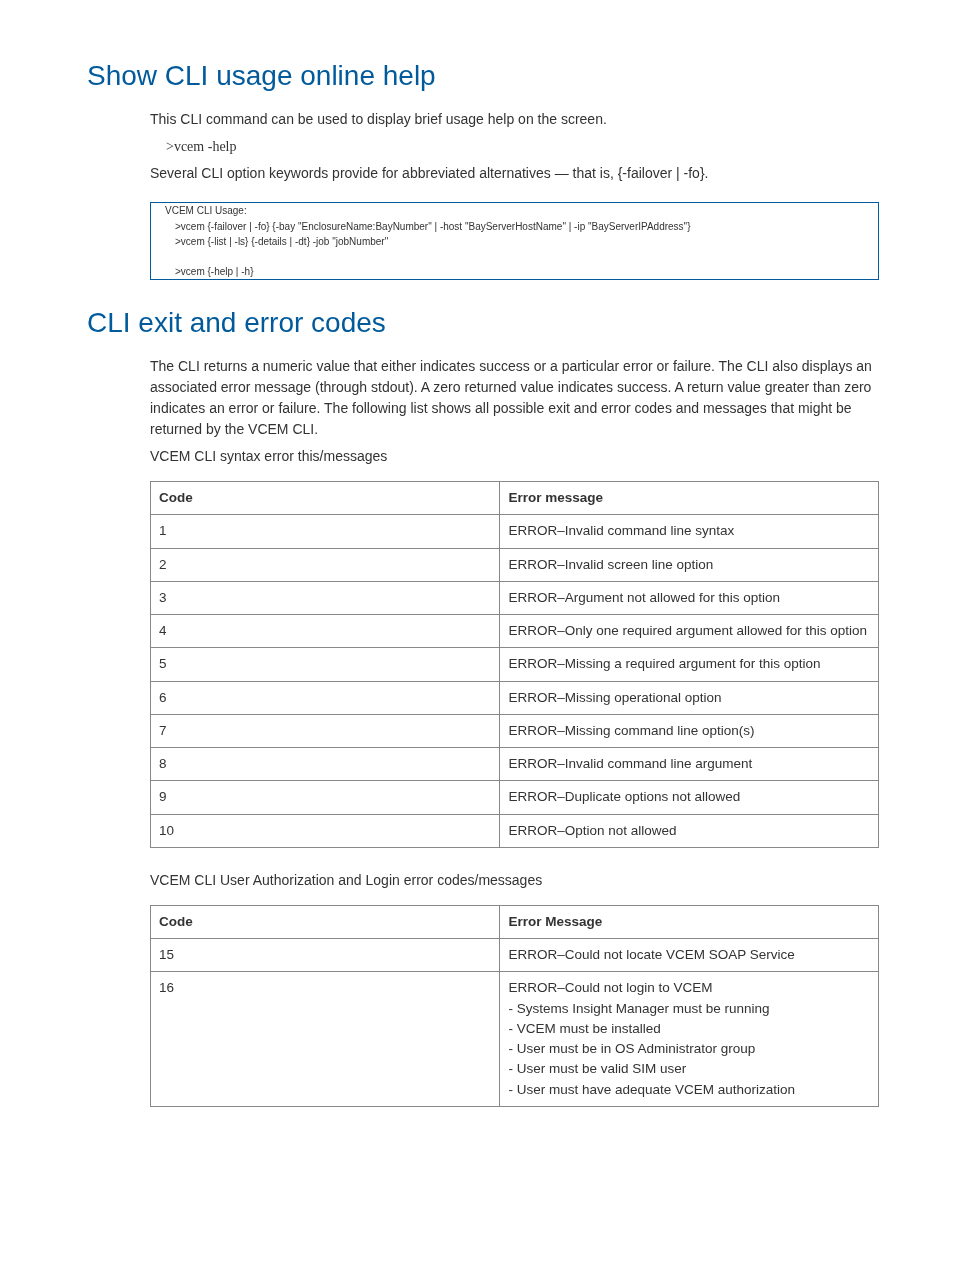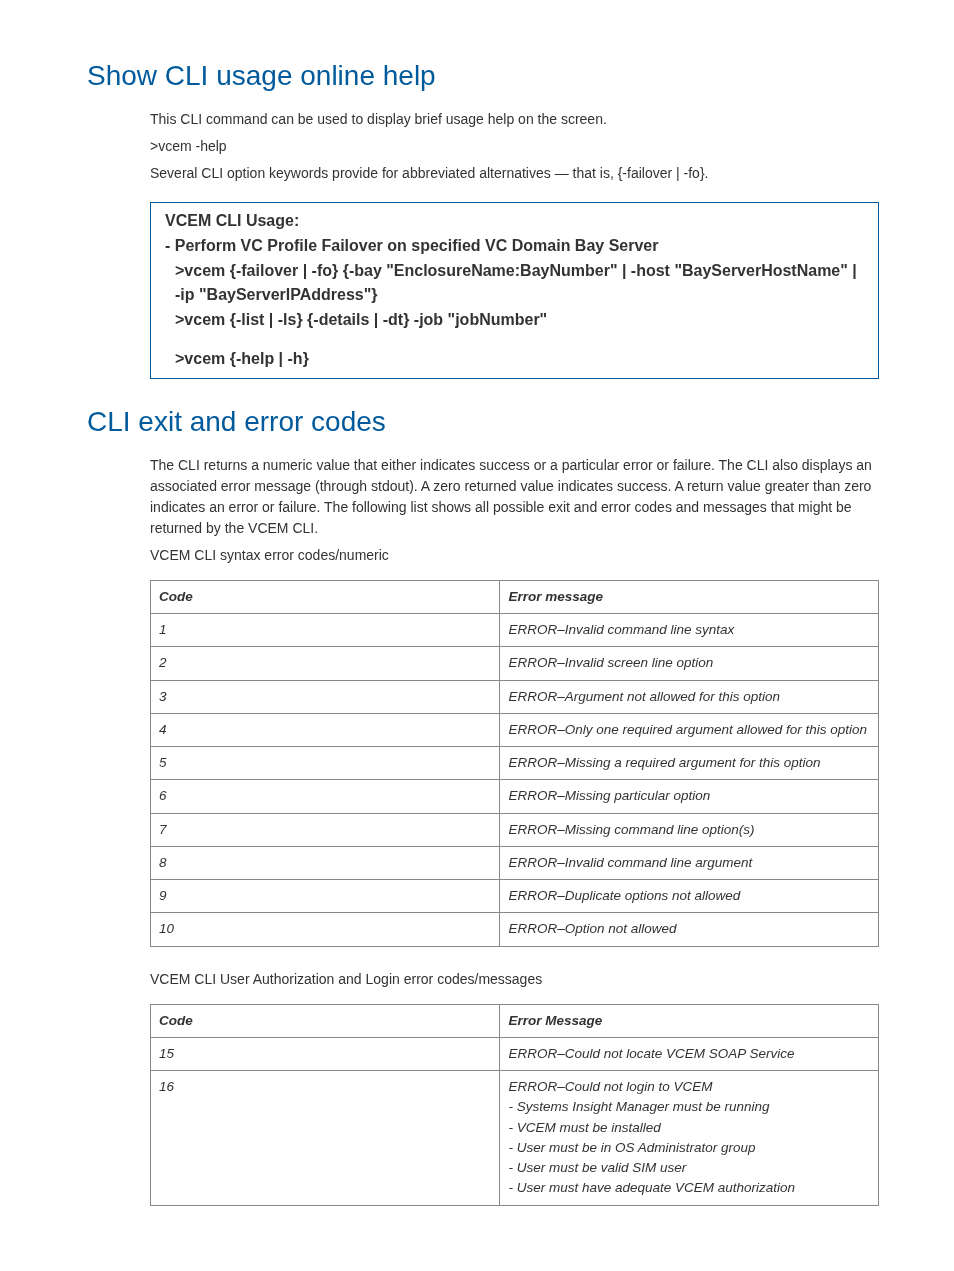">vcem -help" .mono { font-family: Liberation Sans, sans-serif -> Liberation Serif, serif; margin-left: none -> 16px }
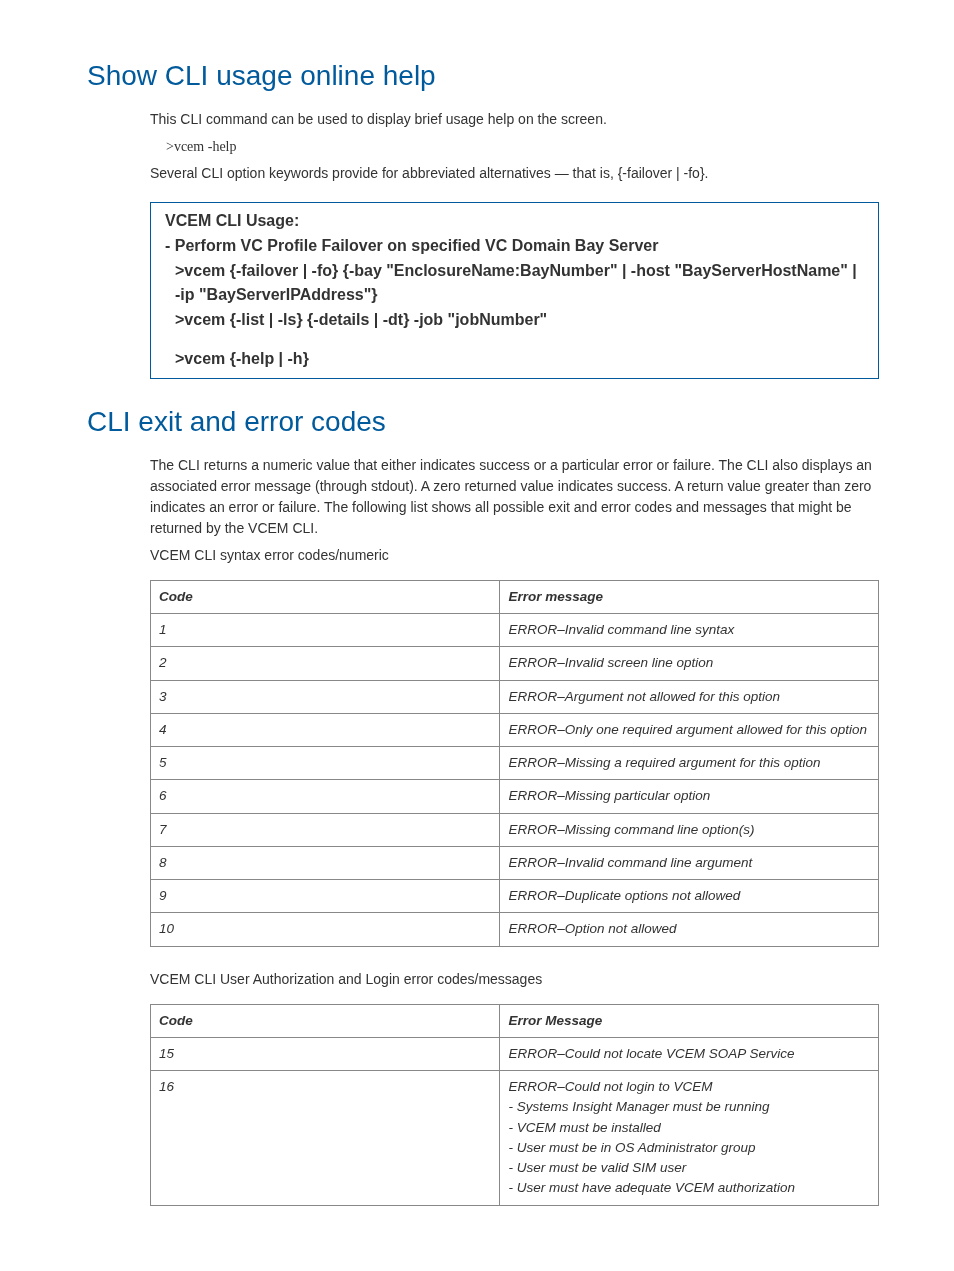"VCEM CLI Usage:" .usage-box { font-size: 16px -> 10px; font-weight: bold -> none; padding: 6px 14px -> 0 14px }
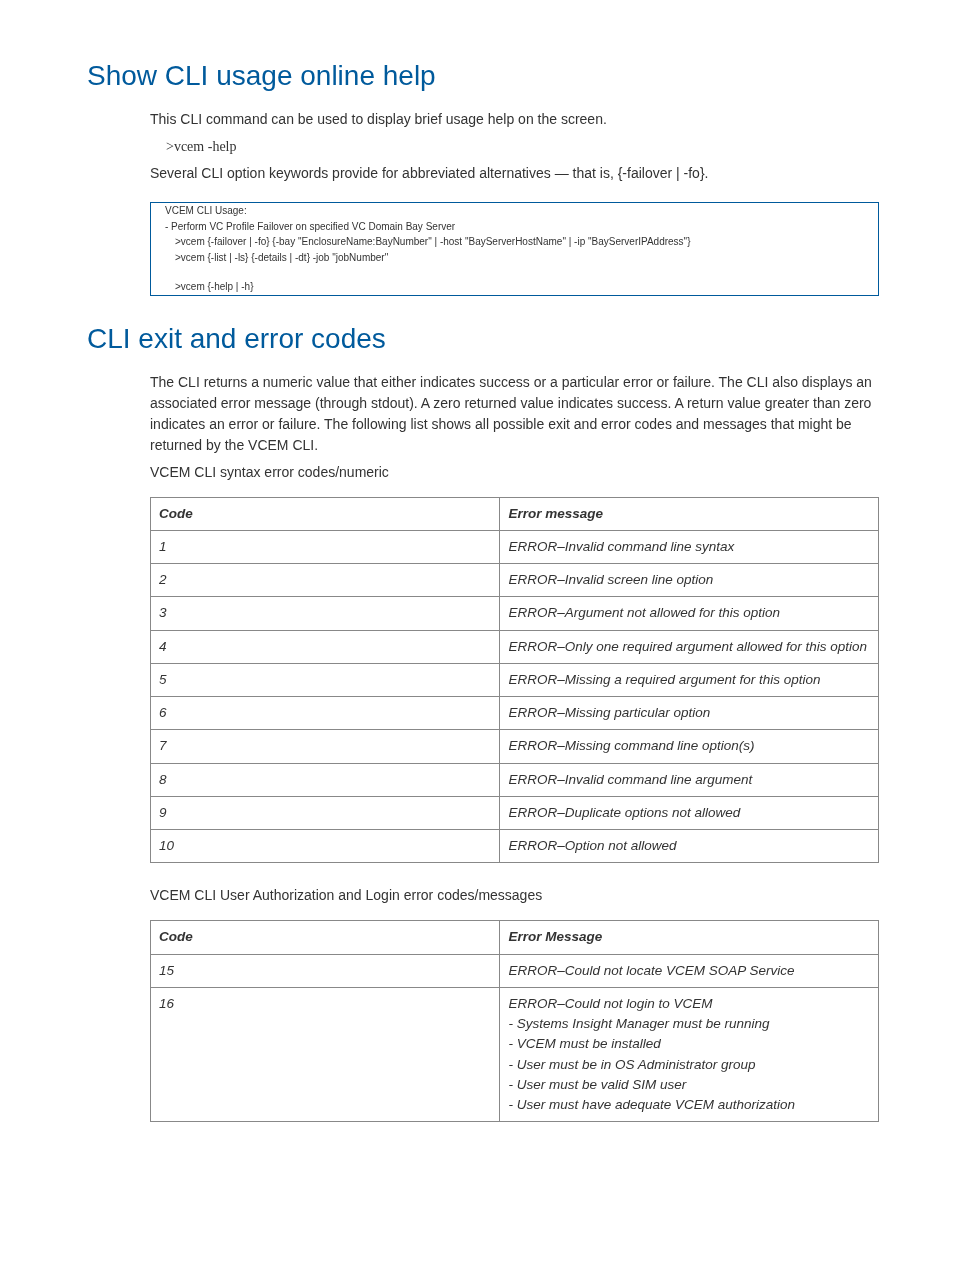"- Perform VC Profile Failover" div { html: <div>- Perform VC Profile Failover on specified VC Domain Bay Server</div> -> none }
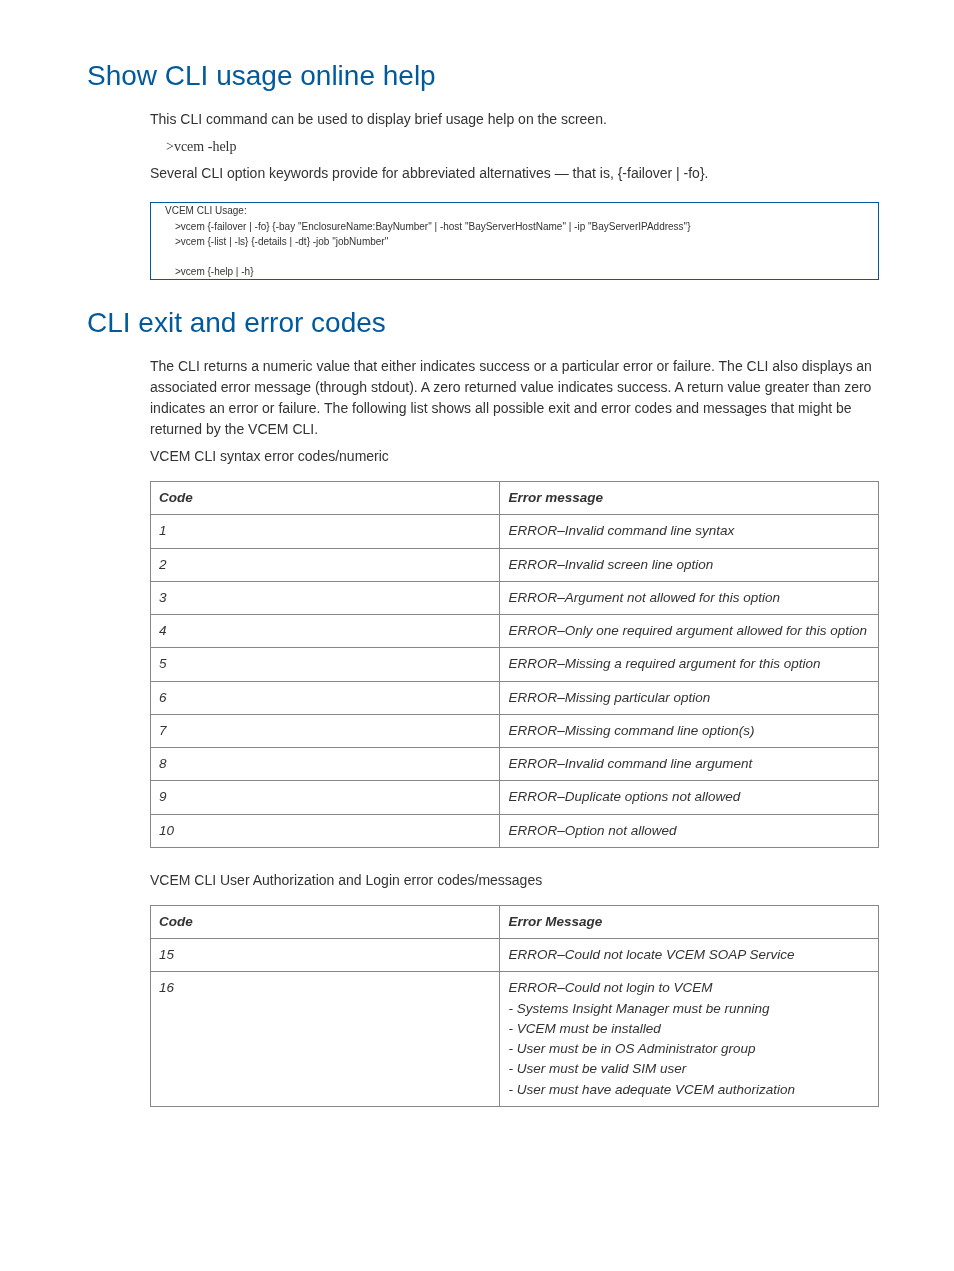"VCEM CLI syntax error codes/numeric" p { text: codes/numeric -> this/messages }
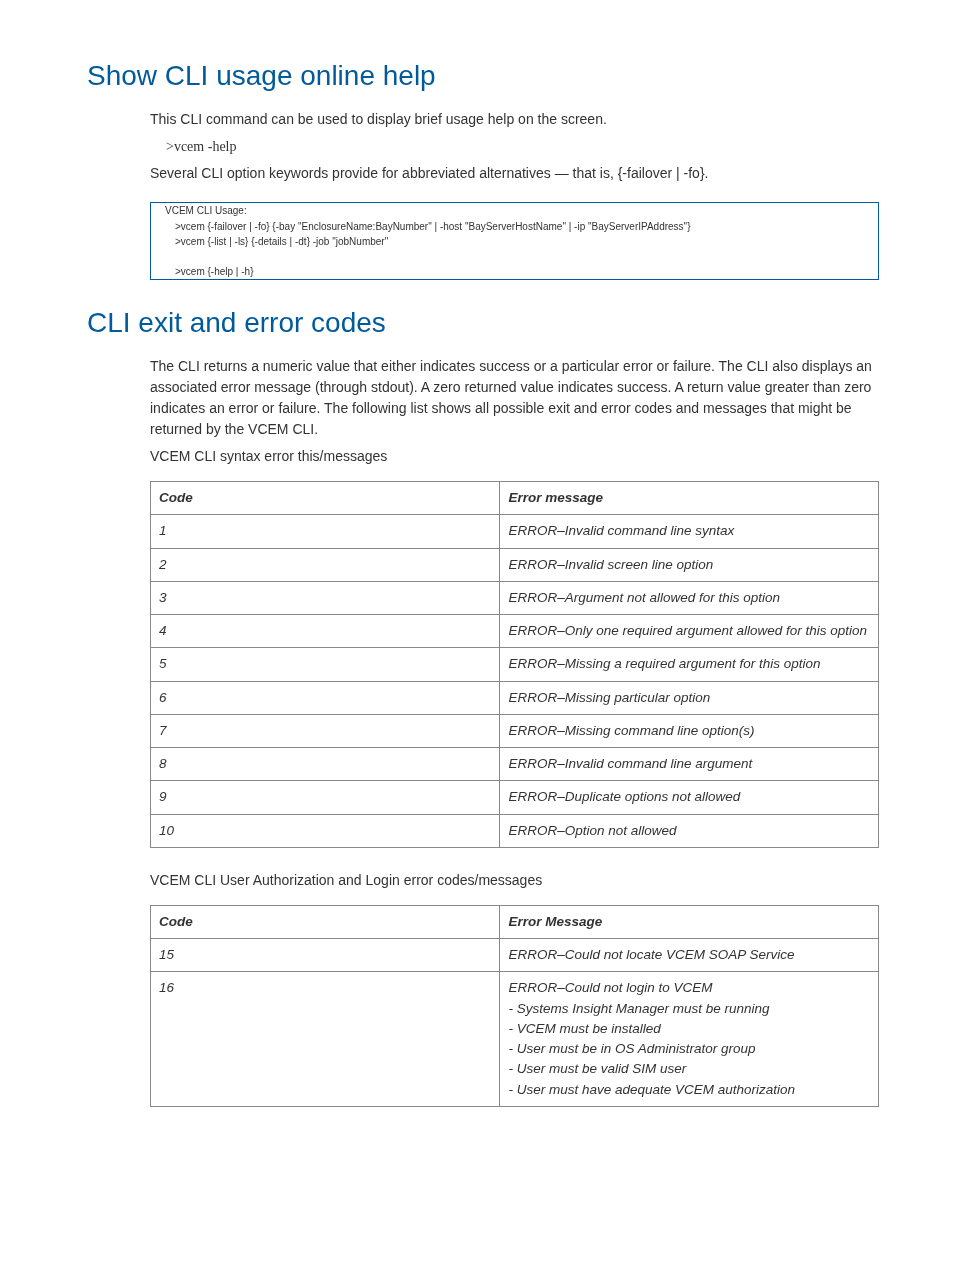"Code" th, td { font-style: italic -> none }
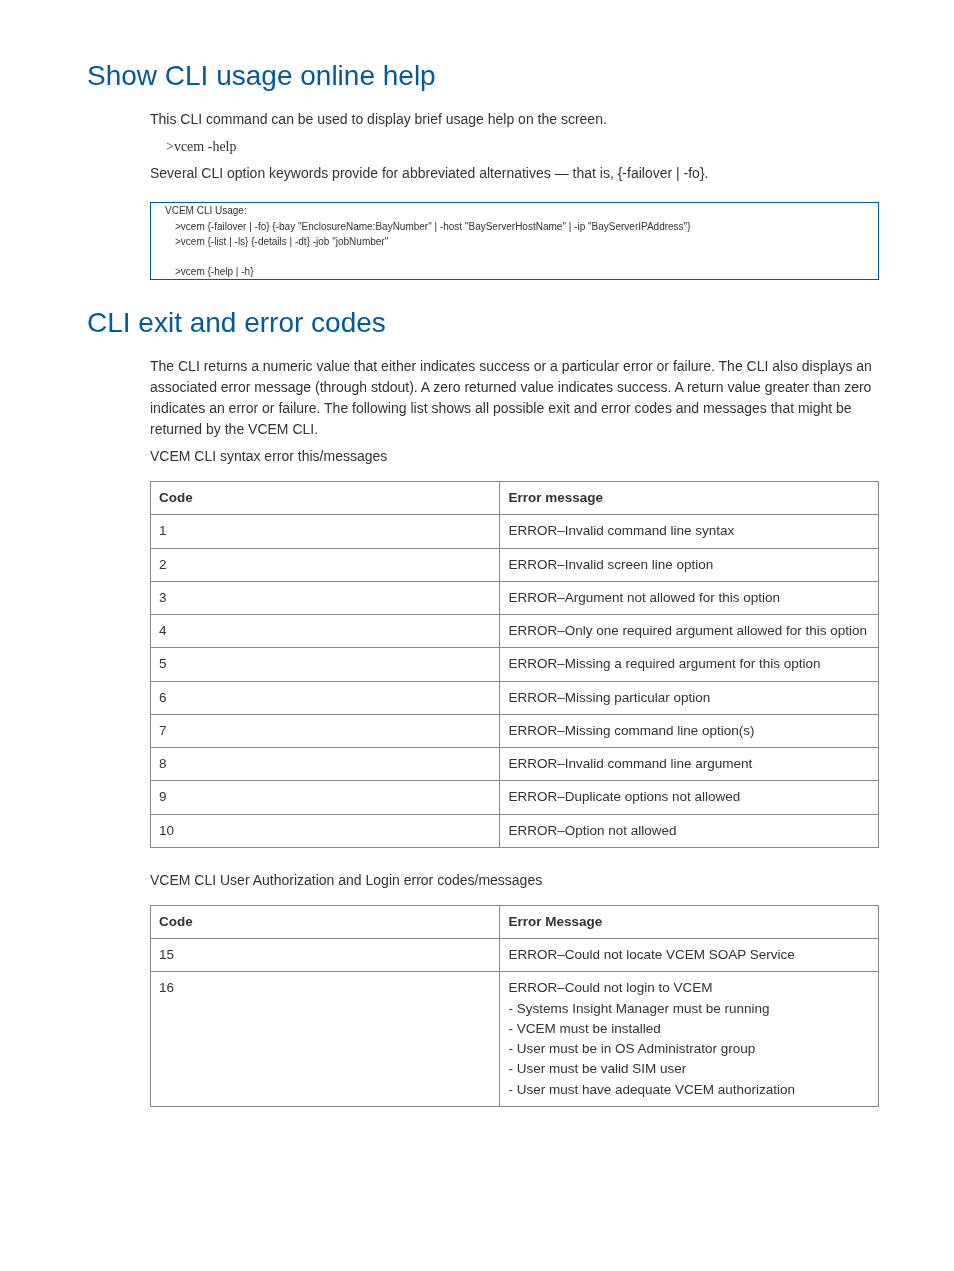"ERROR–Missing particular option" td { text: particular -> operational }
